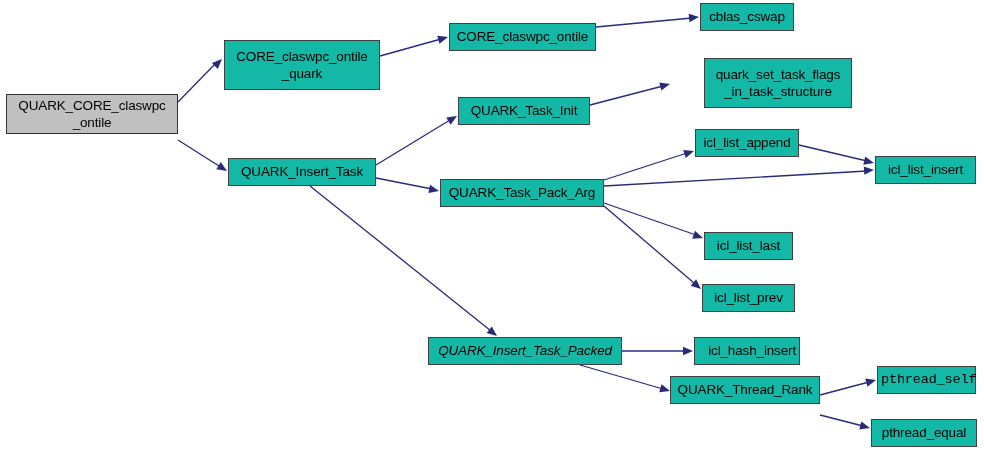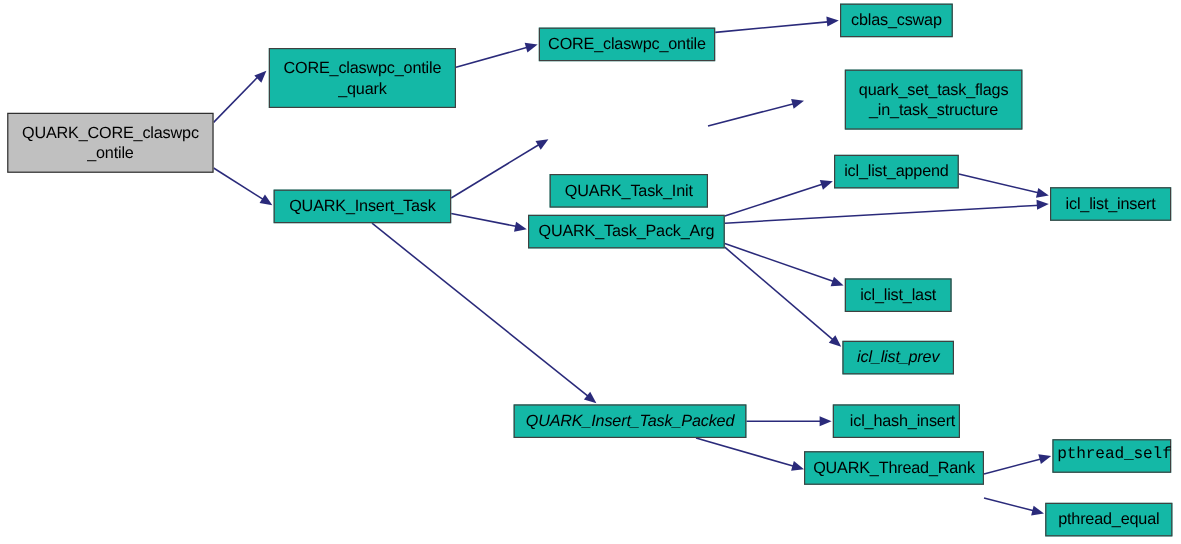"QUARK_CORE_claswpc" div.node { height: 50px -> 40px }
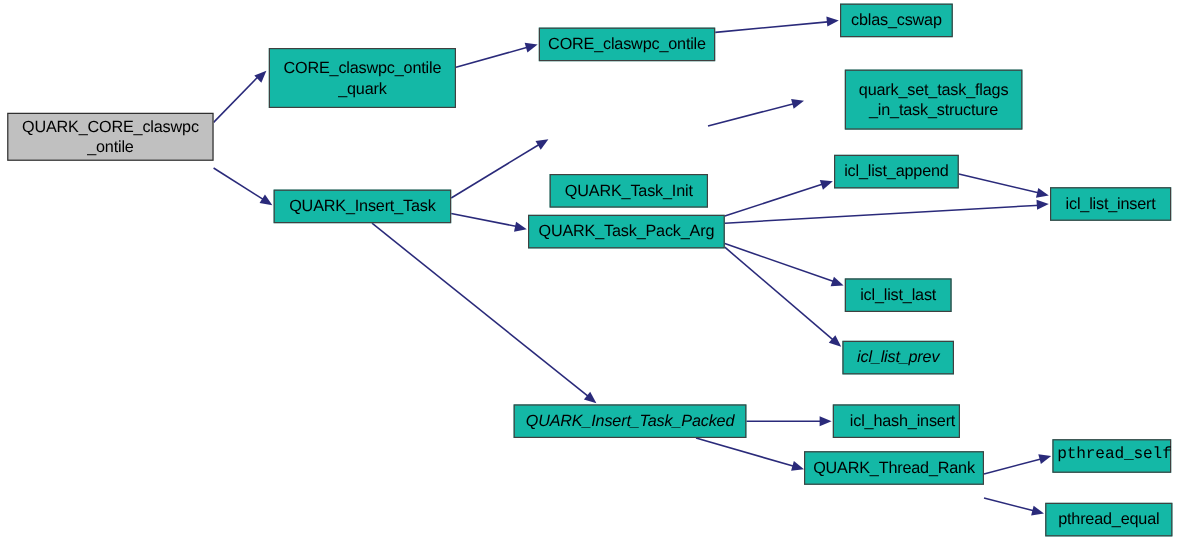"QUARK_Task_Init" div.node { margin-top: 48px -> none }
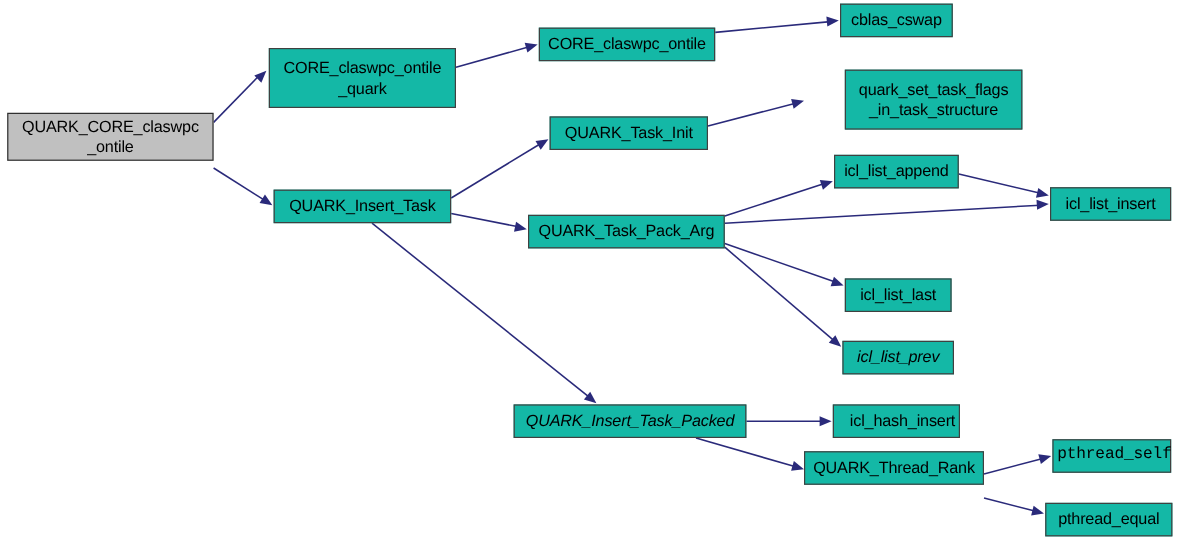"icl_list_prev" div.node { font-style: italic -> none }
